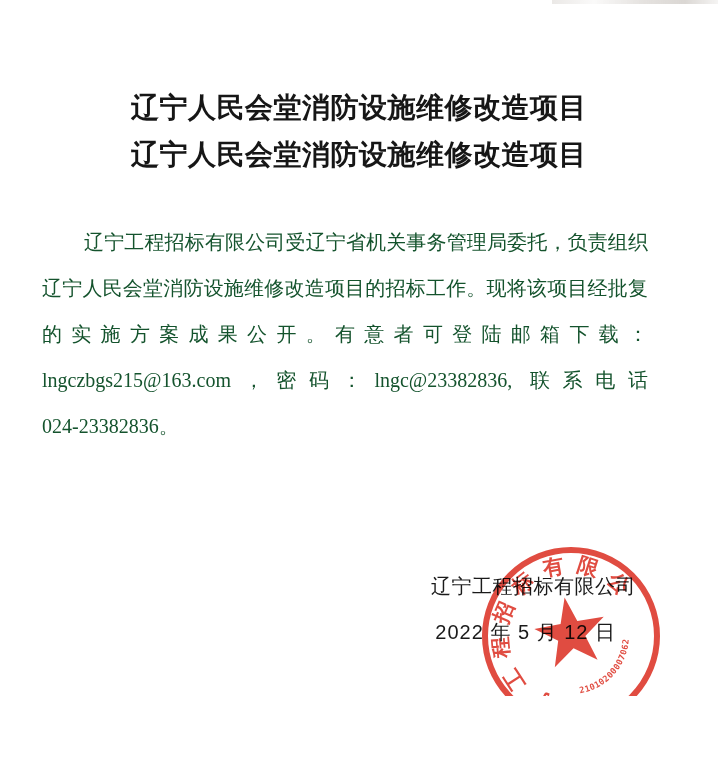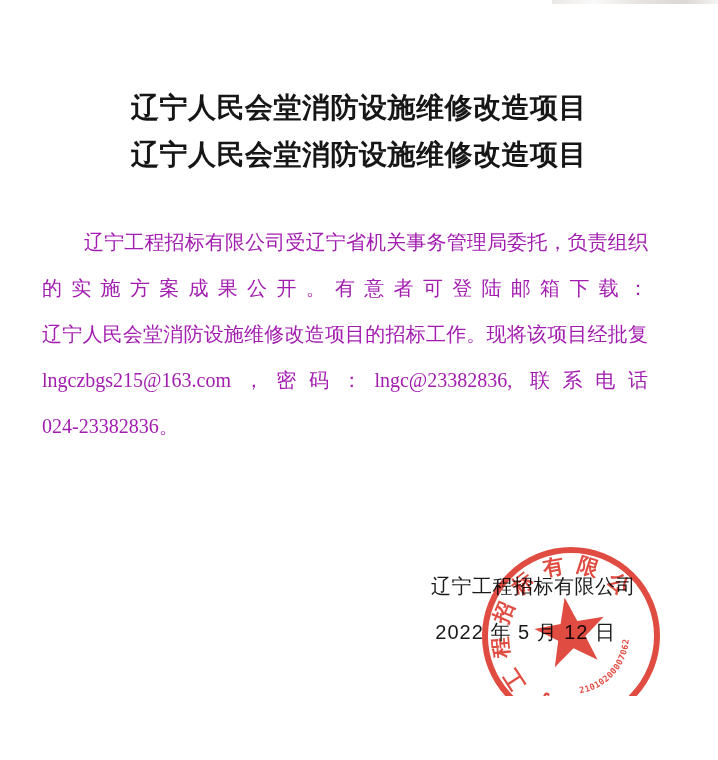"辽宁工程招标有限公司受辽宁省机关事务管理局委托，负责组织" .body-block { color: #a21caf -> #14532d }
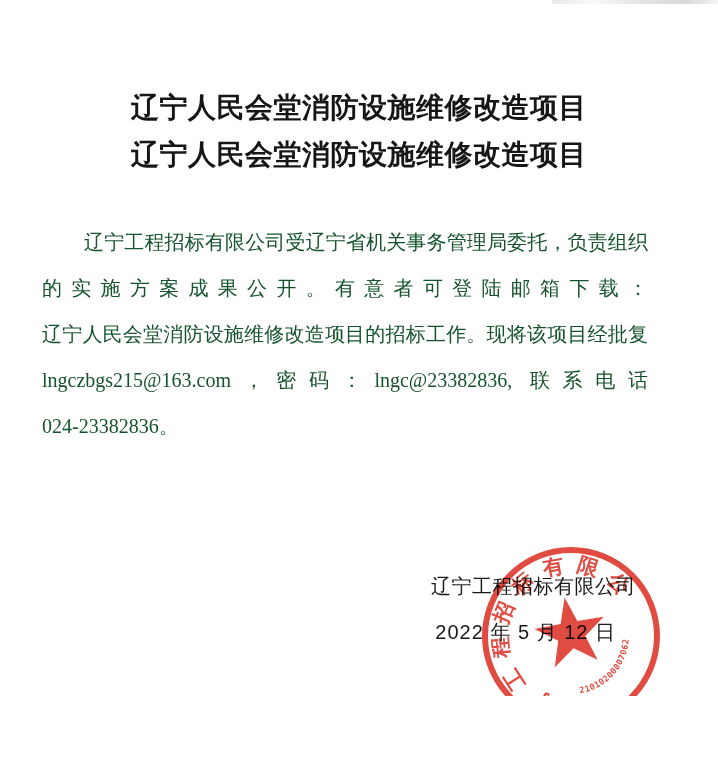"的实施方案成果公开。有意者可登陆邮箱下载：" div.body-line { order: before "辽宁人民会堂消防设施维修改造项目的招标工作。现将该项目经批复" -> after "辽宁人民会堂消防设施维修改造项目的招标工作。现将该项目经批复" }
